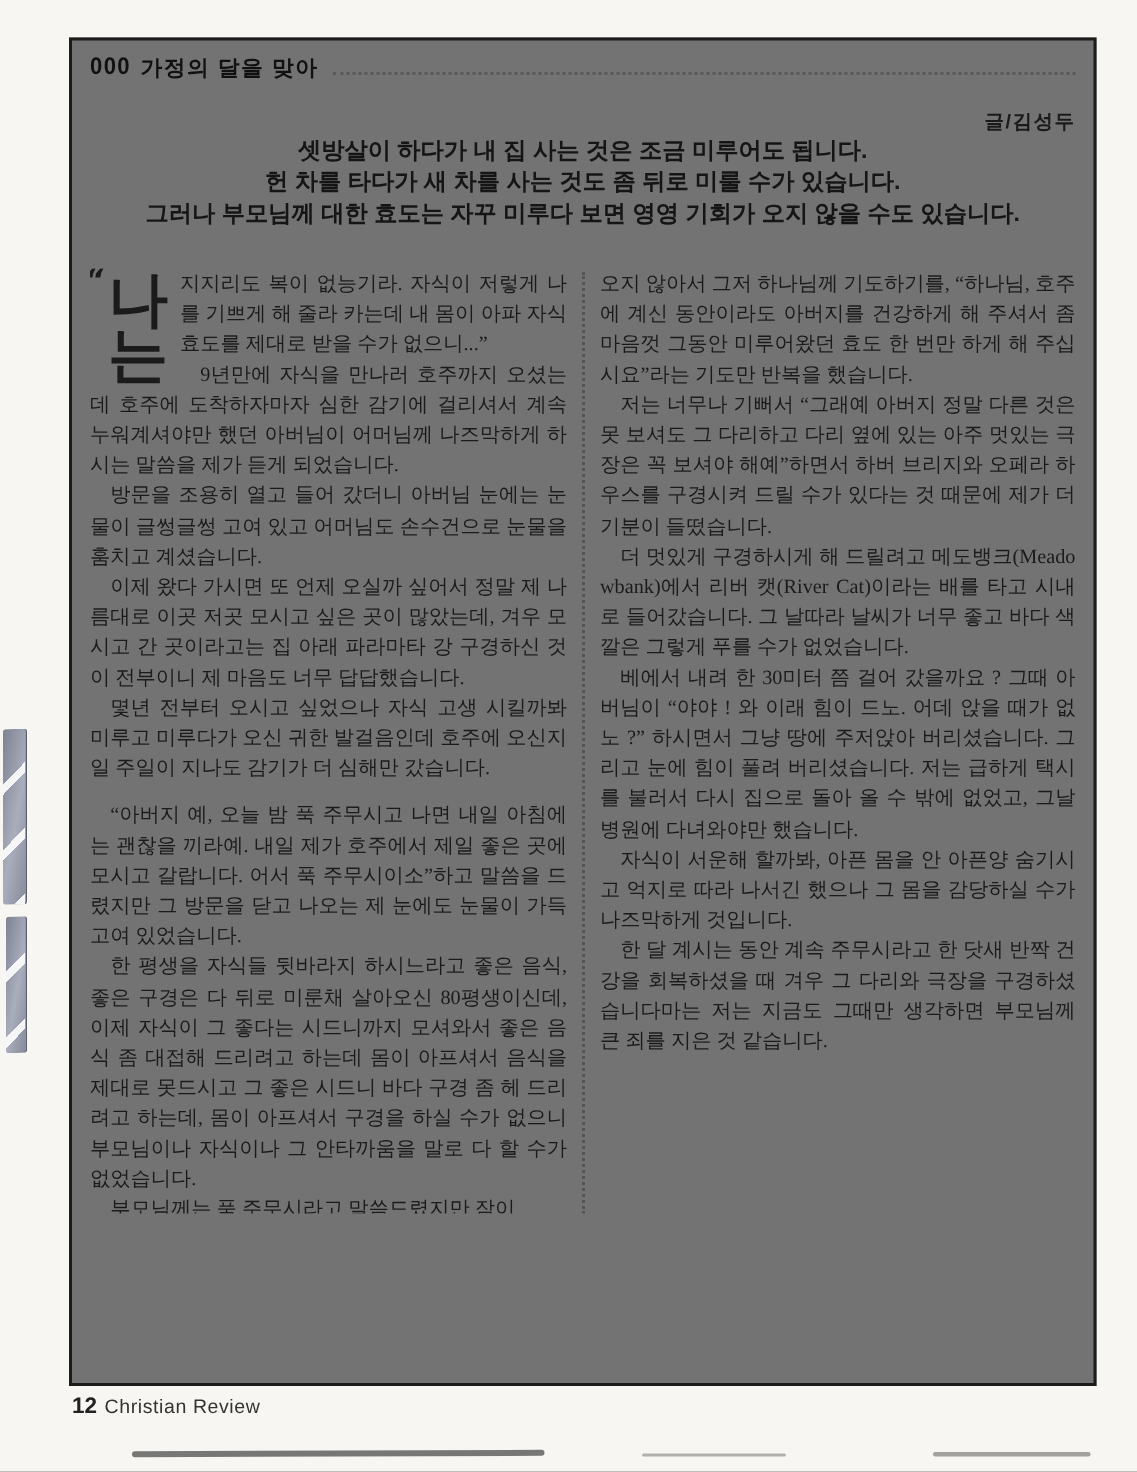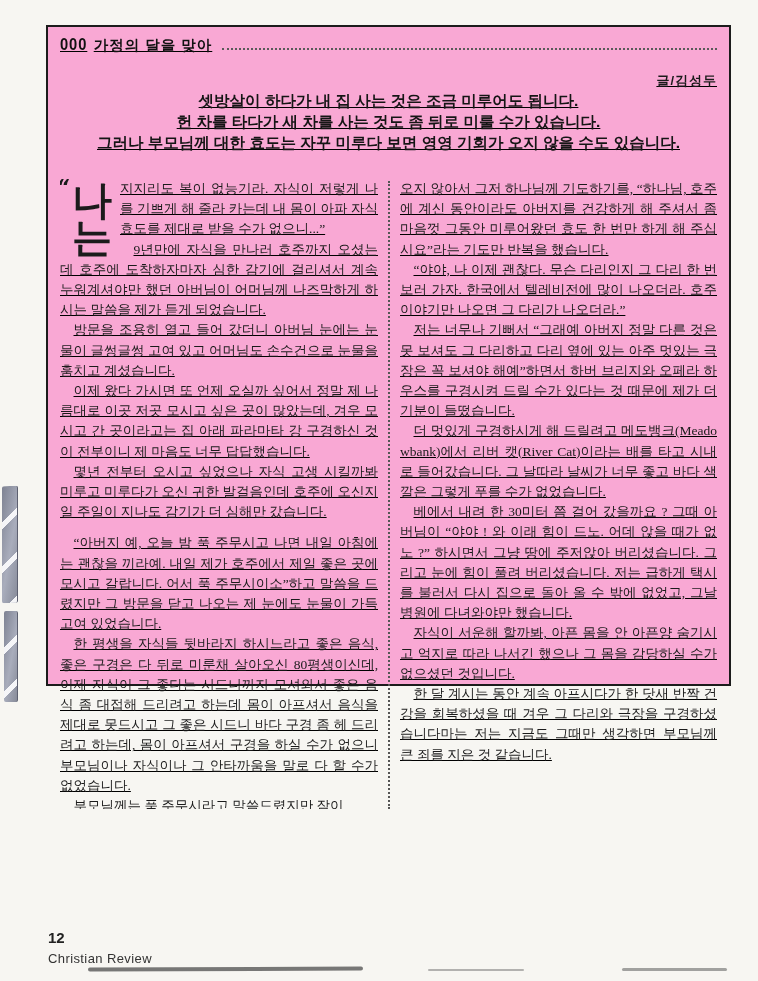"000" .frame { background: #f9a8d4 -> #737373; height: 661px -> 899px; text-decoration: underline -> none }
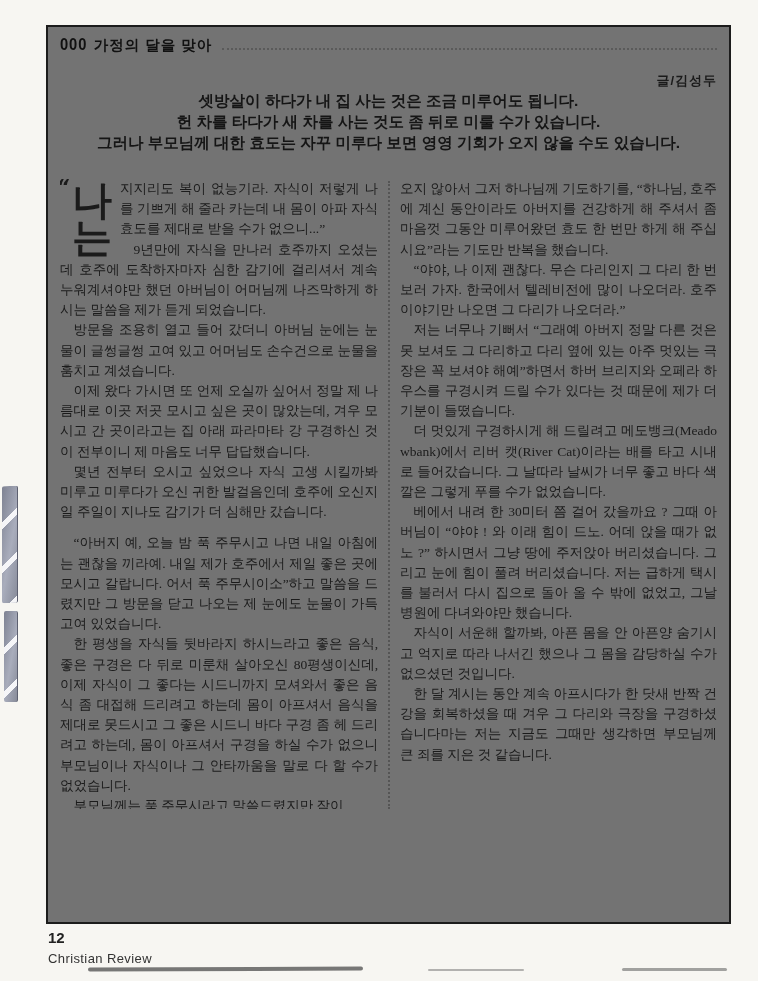"“야야, 나 이제 괜찮다. 무슨" p.para { html: <p>“야야, 나 이제 괜찮다. 무슨 다리인지 그 다리 한 번 보러 가자. 한국에서 텔레비전에 많이 나오더라. 호주 이야기만 나오면 그 다리가 나오더라.”</p> -> none }
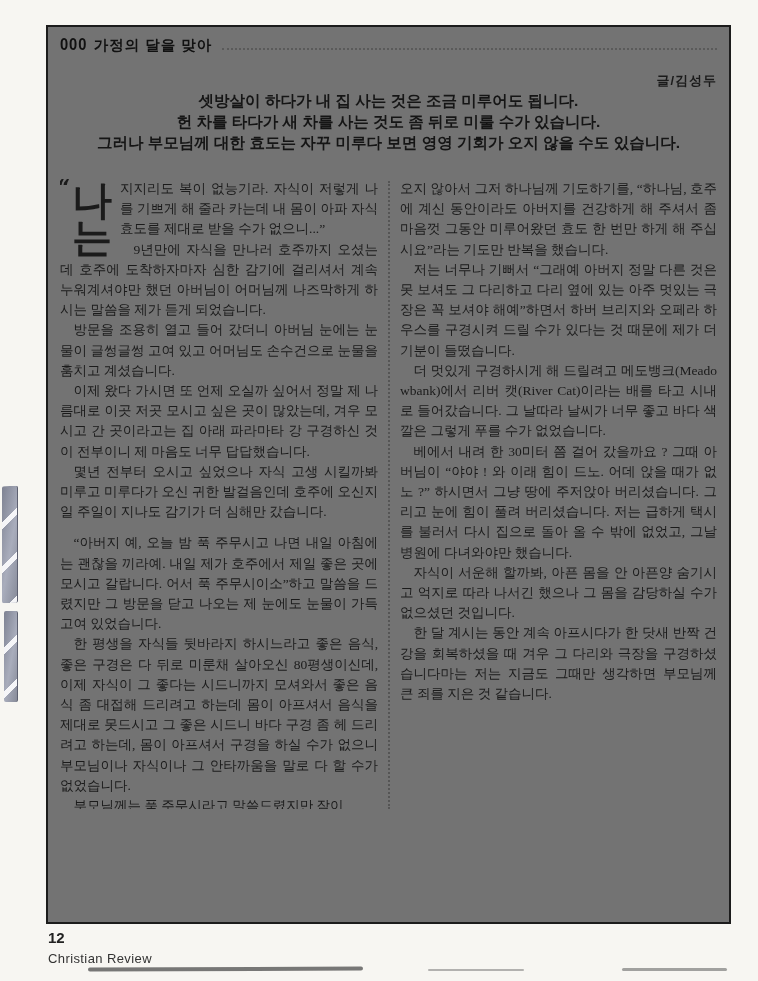"자식이 서운해 할까봐, 아픈 몸을" p.para { text: 없으셨던 -> 나즈막하게 }
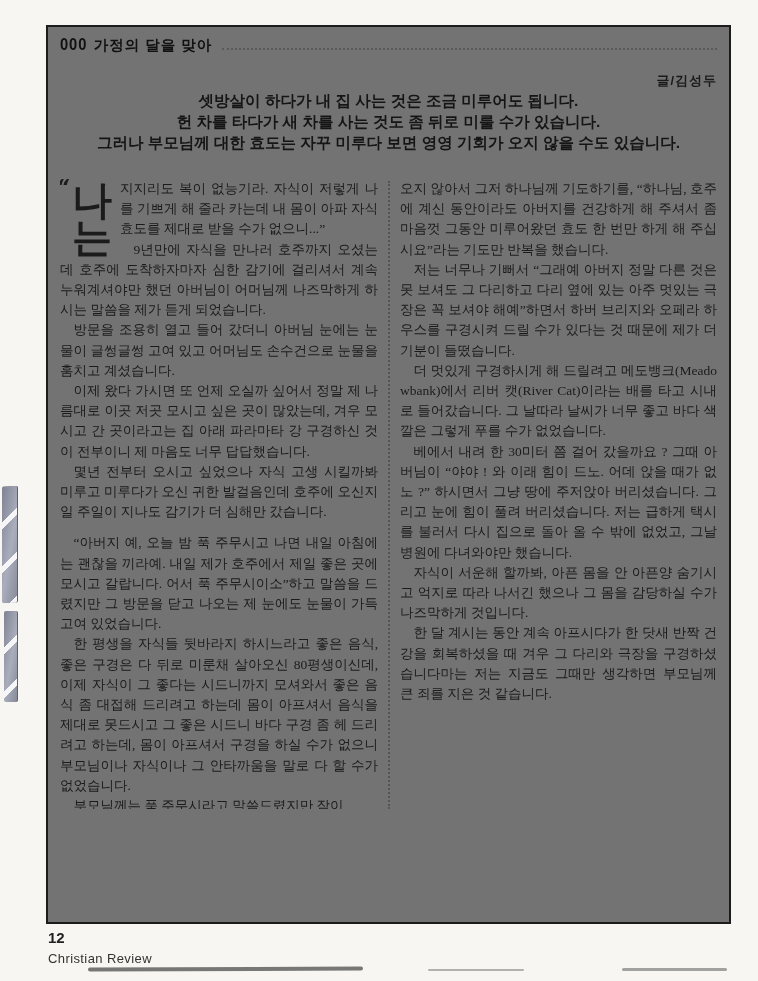"한 달 계시는 동안 계속" p.para { text: 아프시다가 -> 주무시라고 }
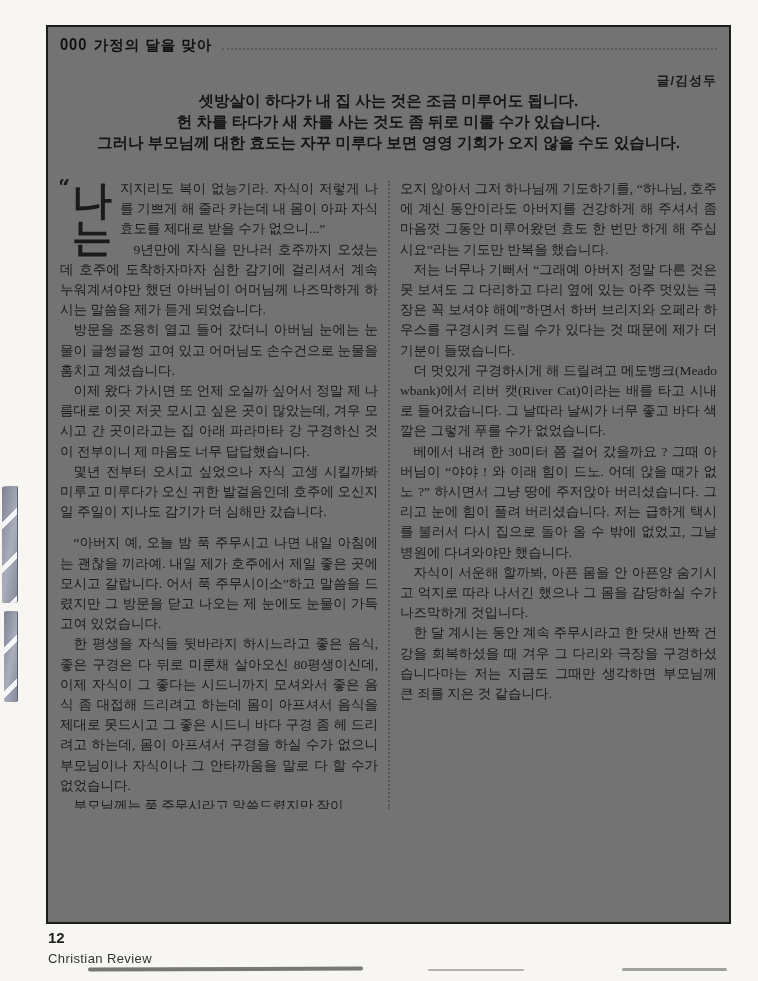"12" .footer { flex-direction: column -> none }
